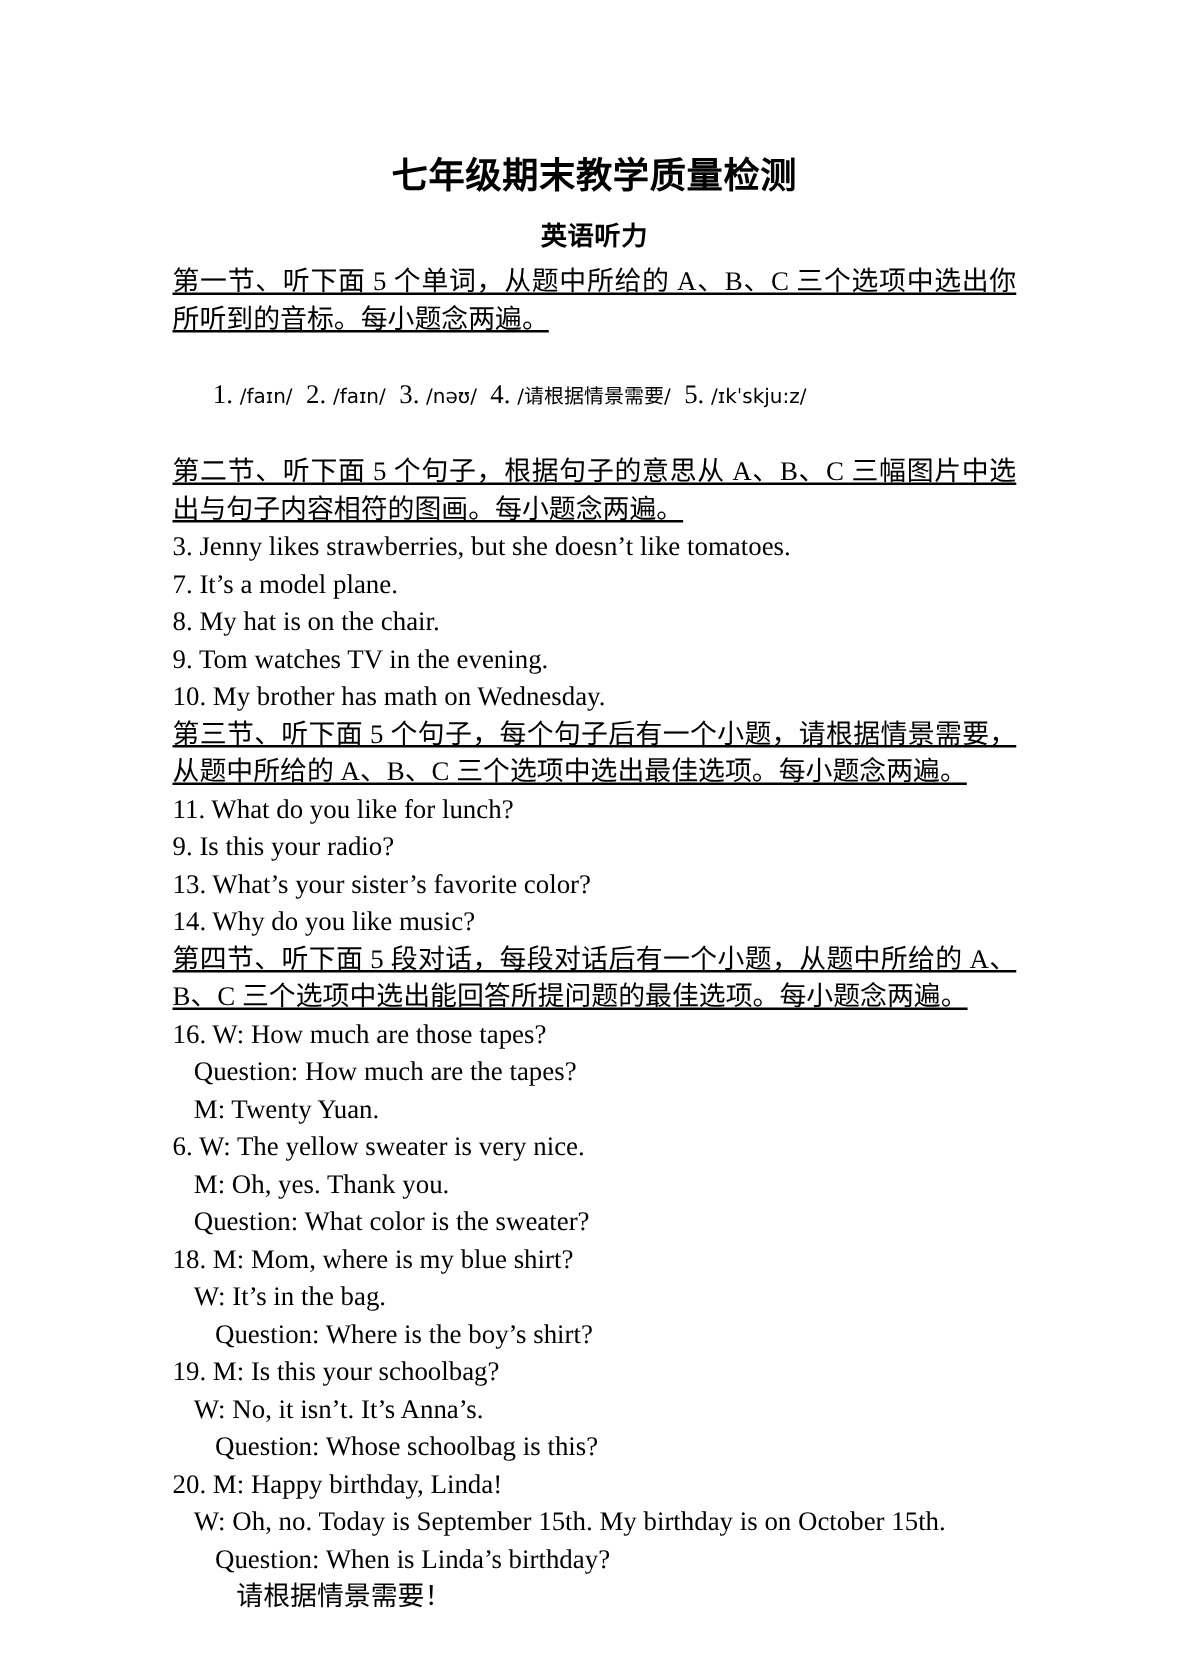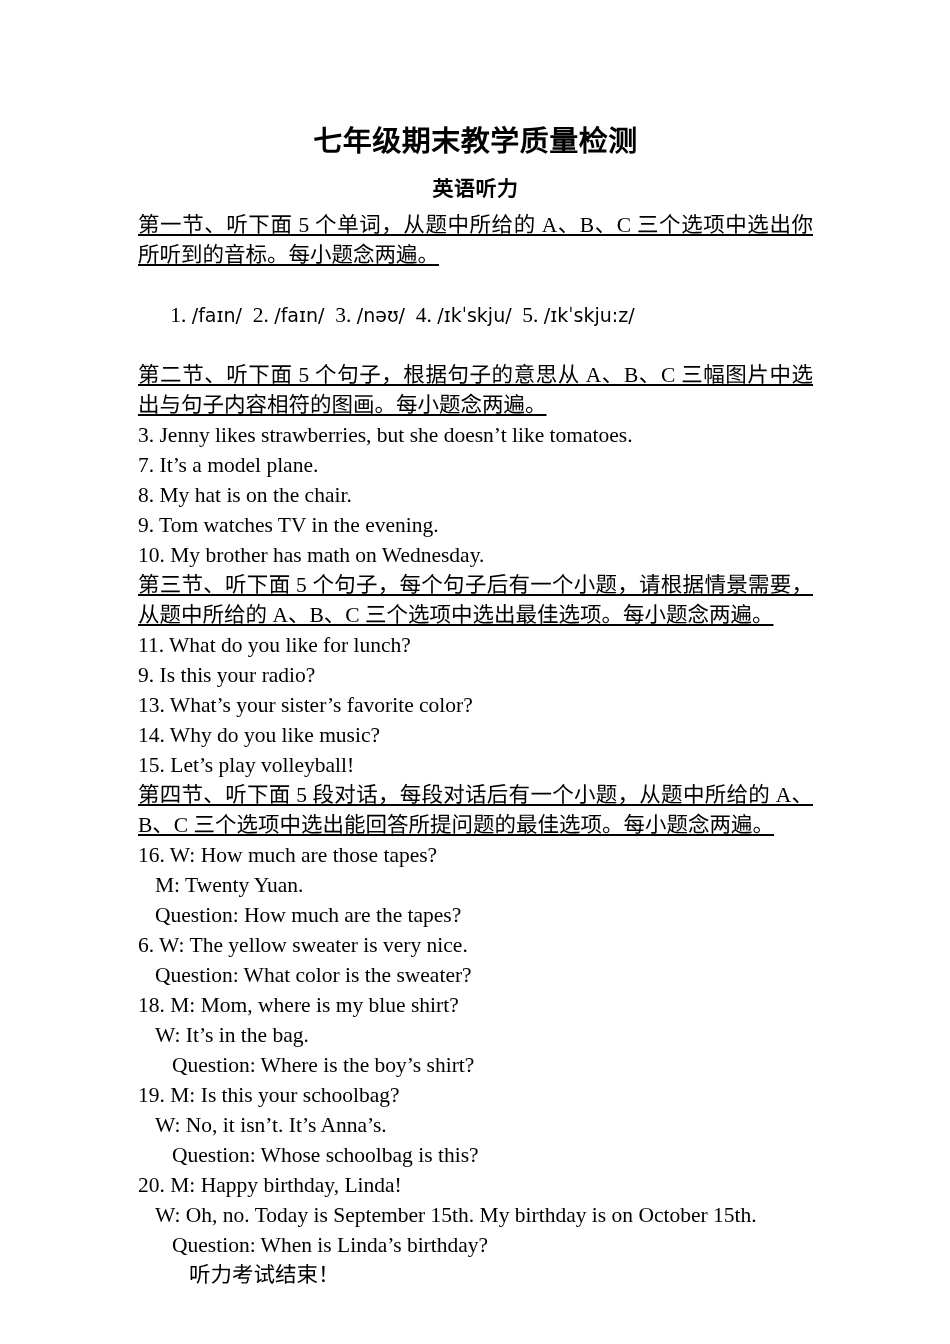"/faɪn/" .ipa { font-size: 19px -> 16px }
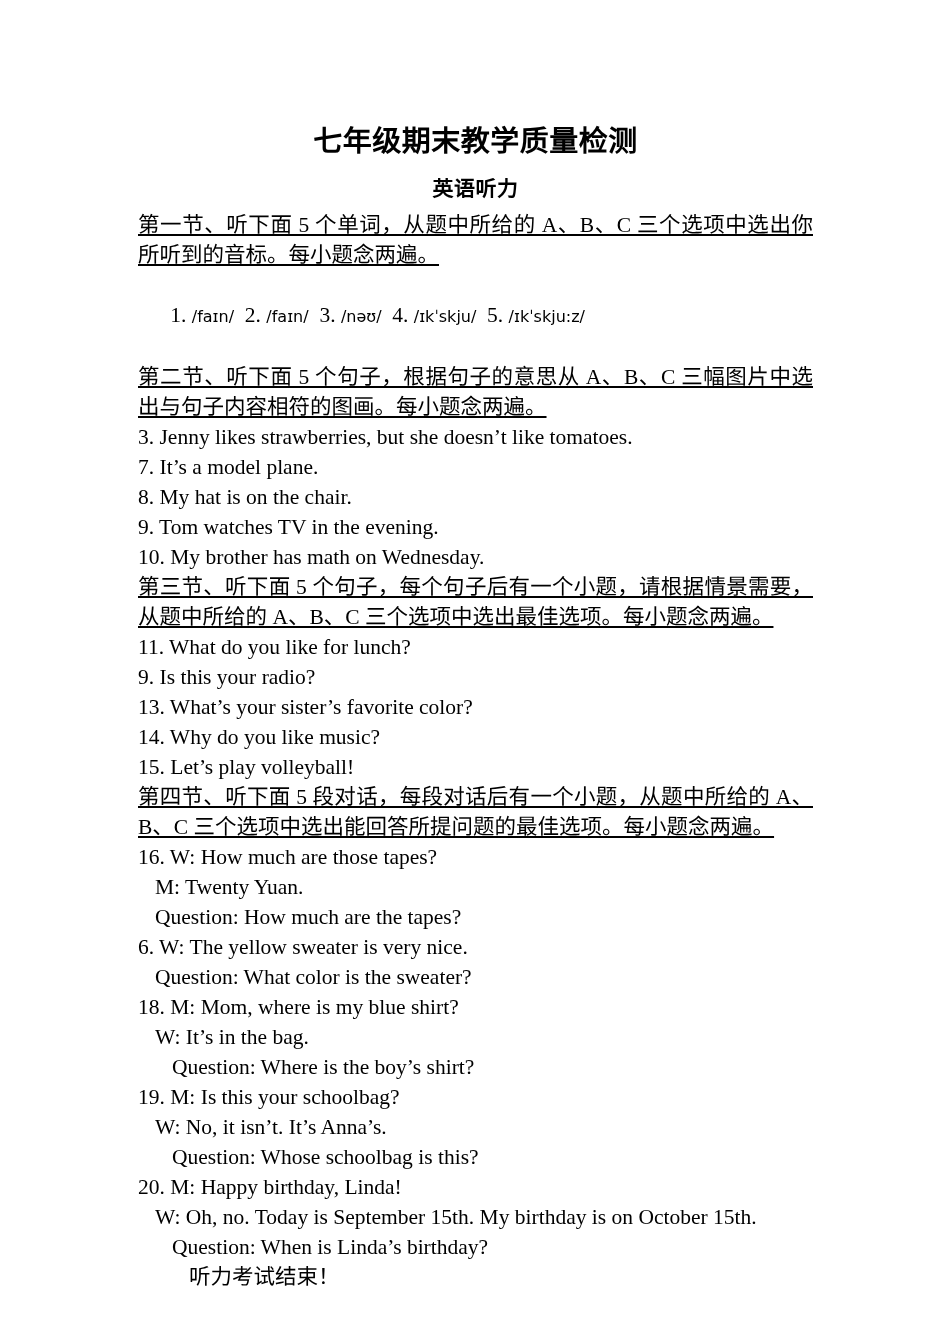"/ɪkˈskju/" span.ipa { text: /ɪkˈskju/ -> /请根据情景需要/ }
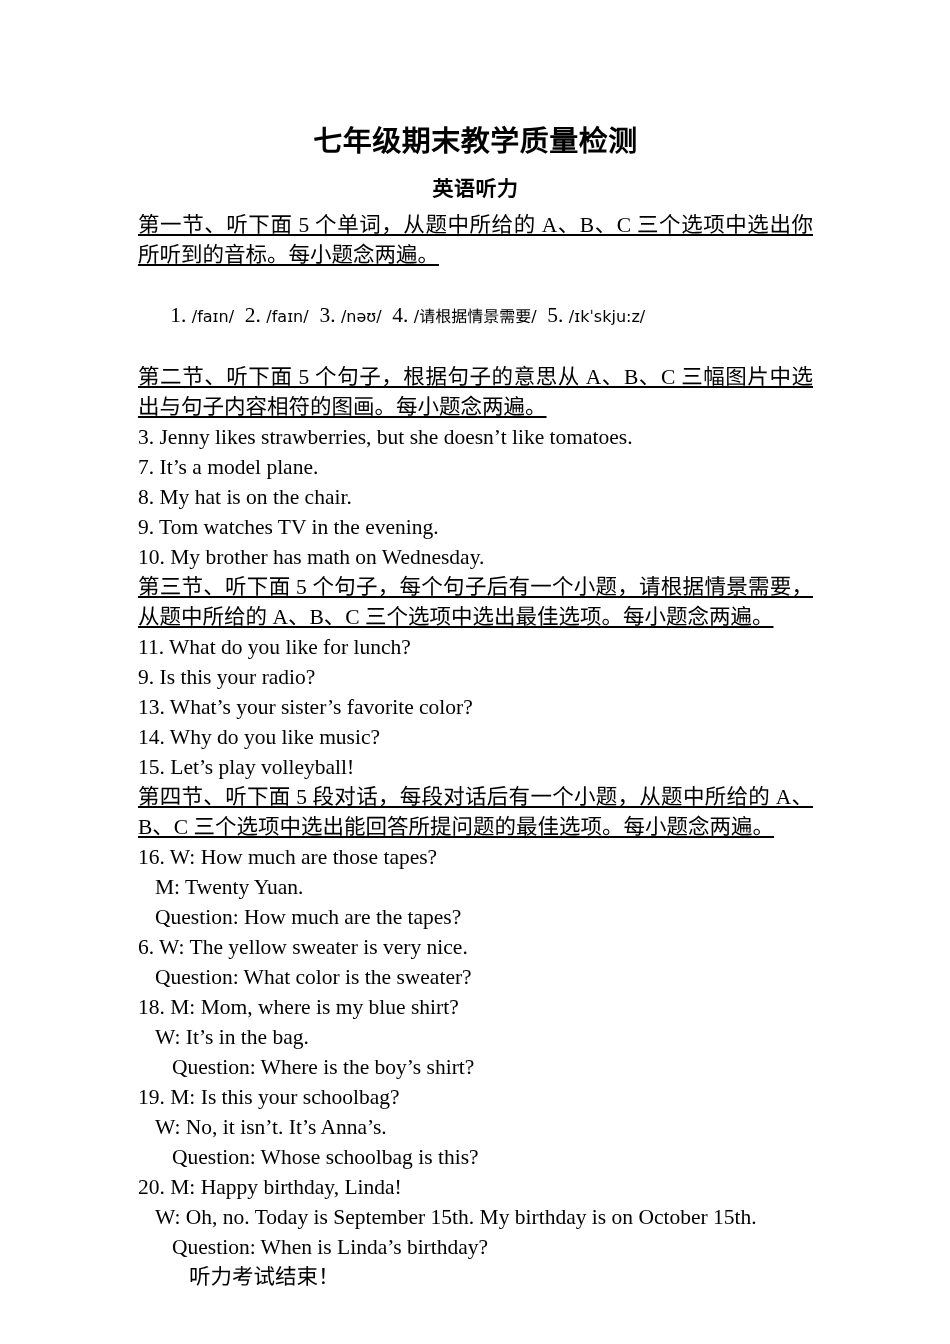"15. Let’s play volleyball!" p.line { html: <p>15. Let’s play volleyball!</p> -> none }
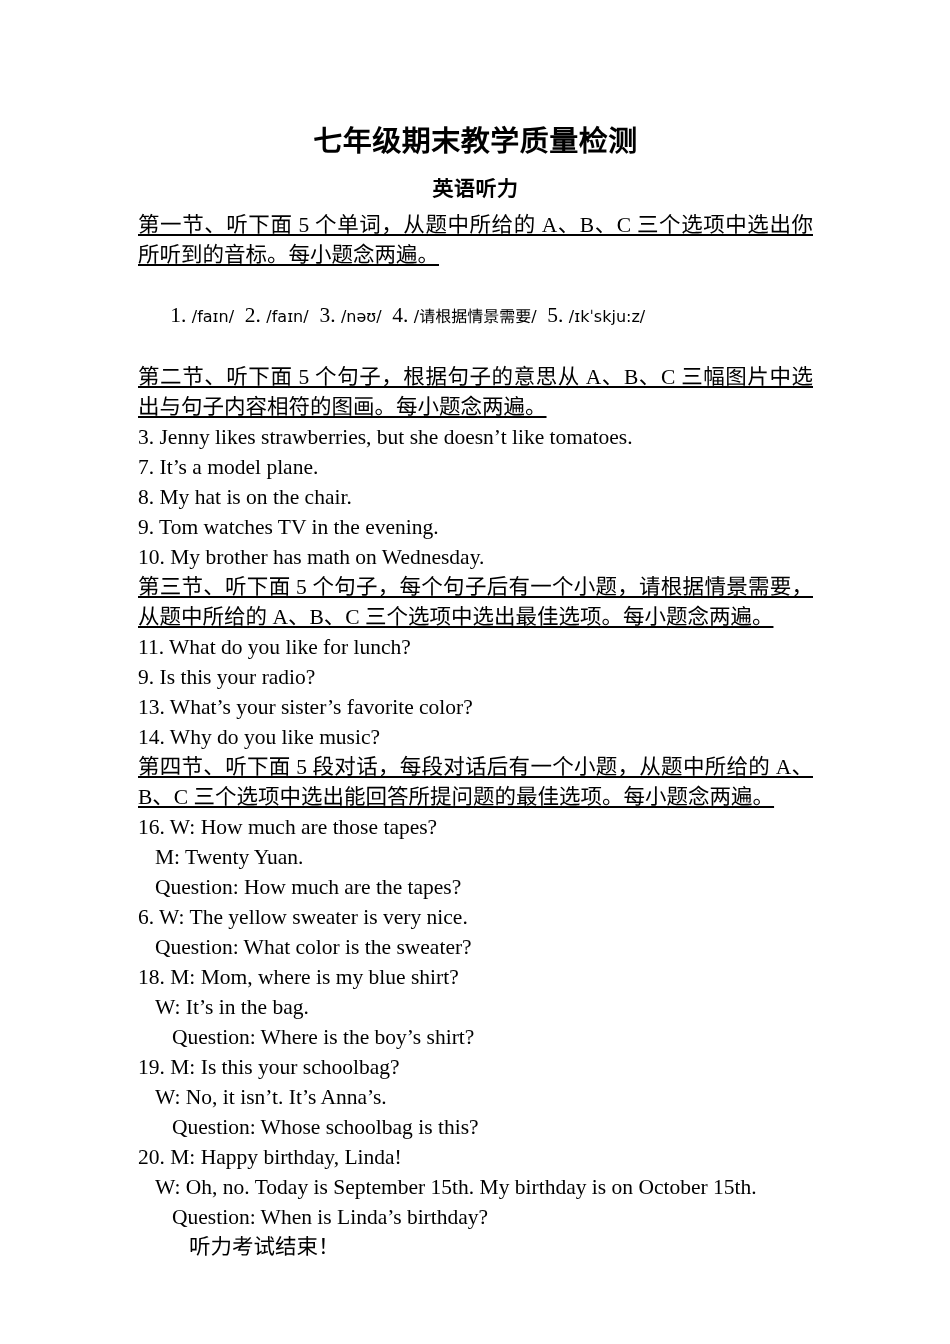"M: Twenty Yuan." p.line { order: before "Question: How much are the" -> after "Question: How much are the" }
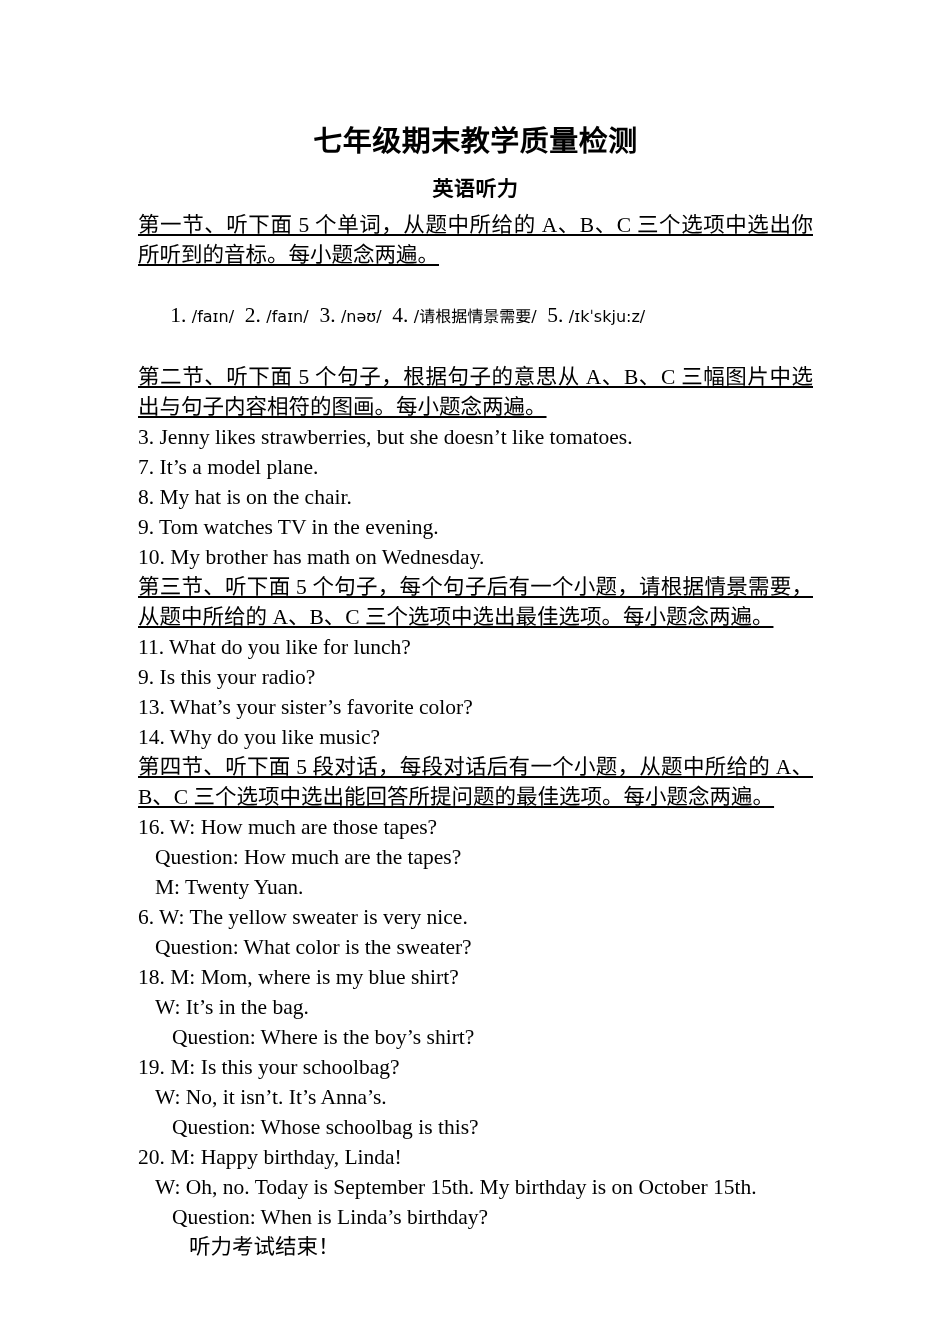"M: Oh, yes. Thank you." p.line { html: none -> <p>M: Oh, yes. Thank you.</p> }
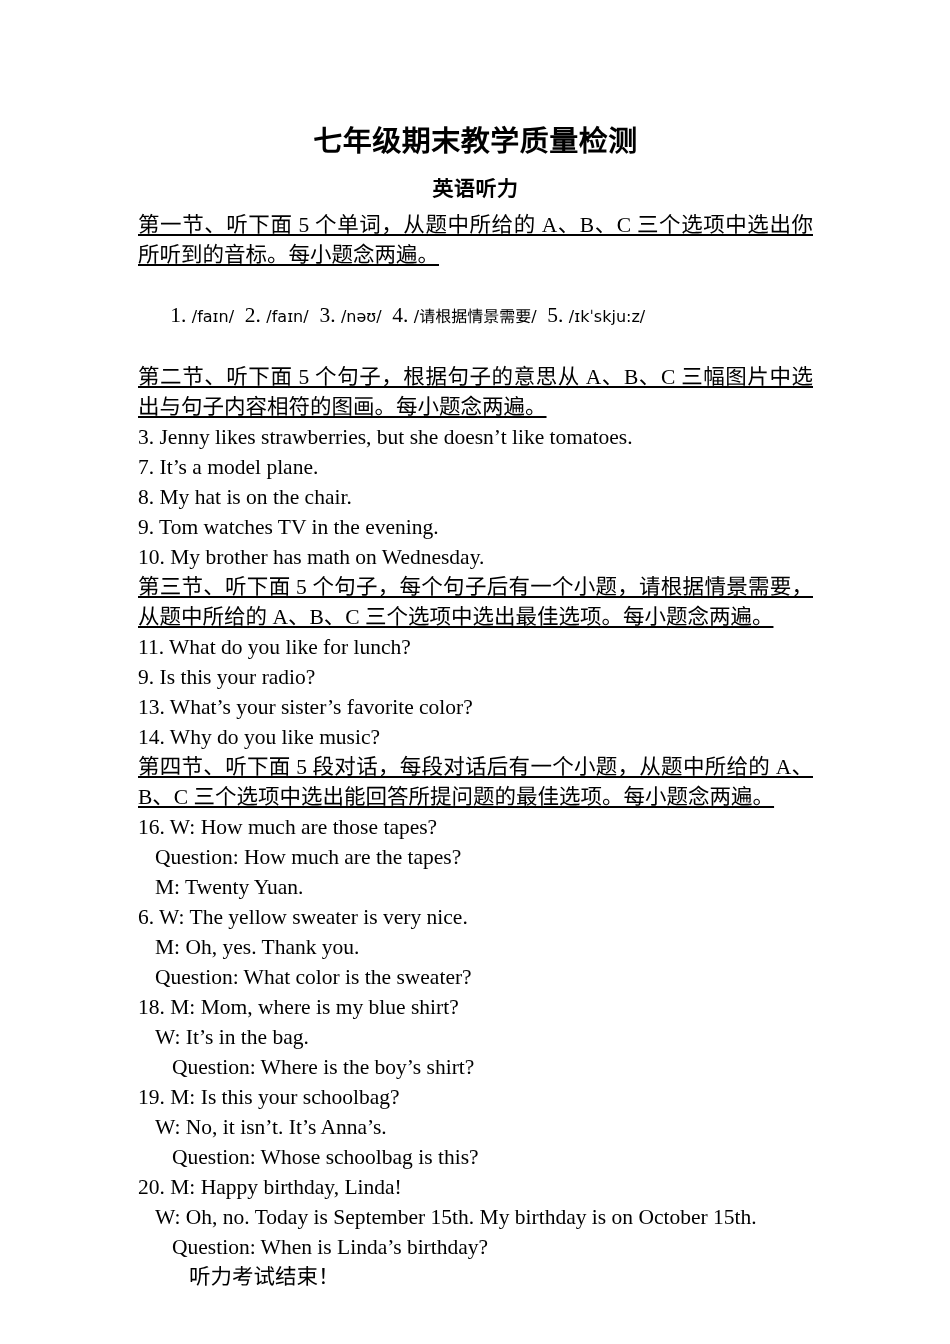"听力考试结束！" p.line { text: 听力考试结束 -> 请根据情景需要 }
